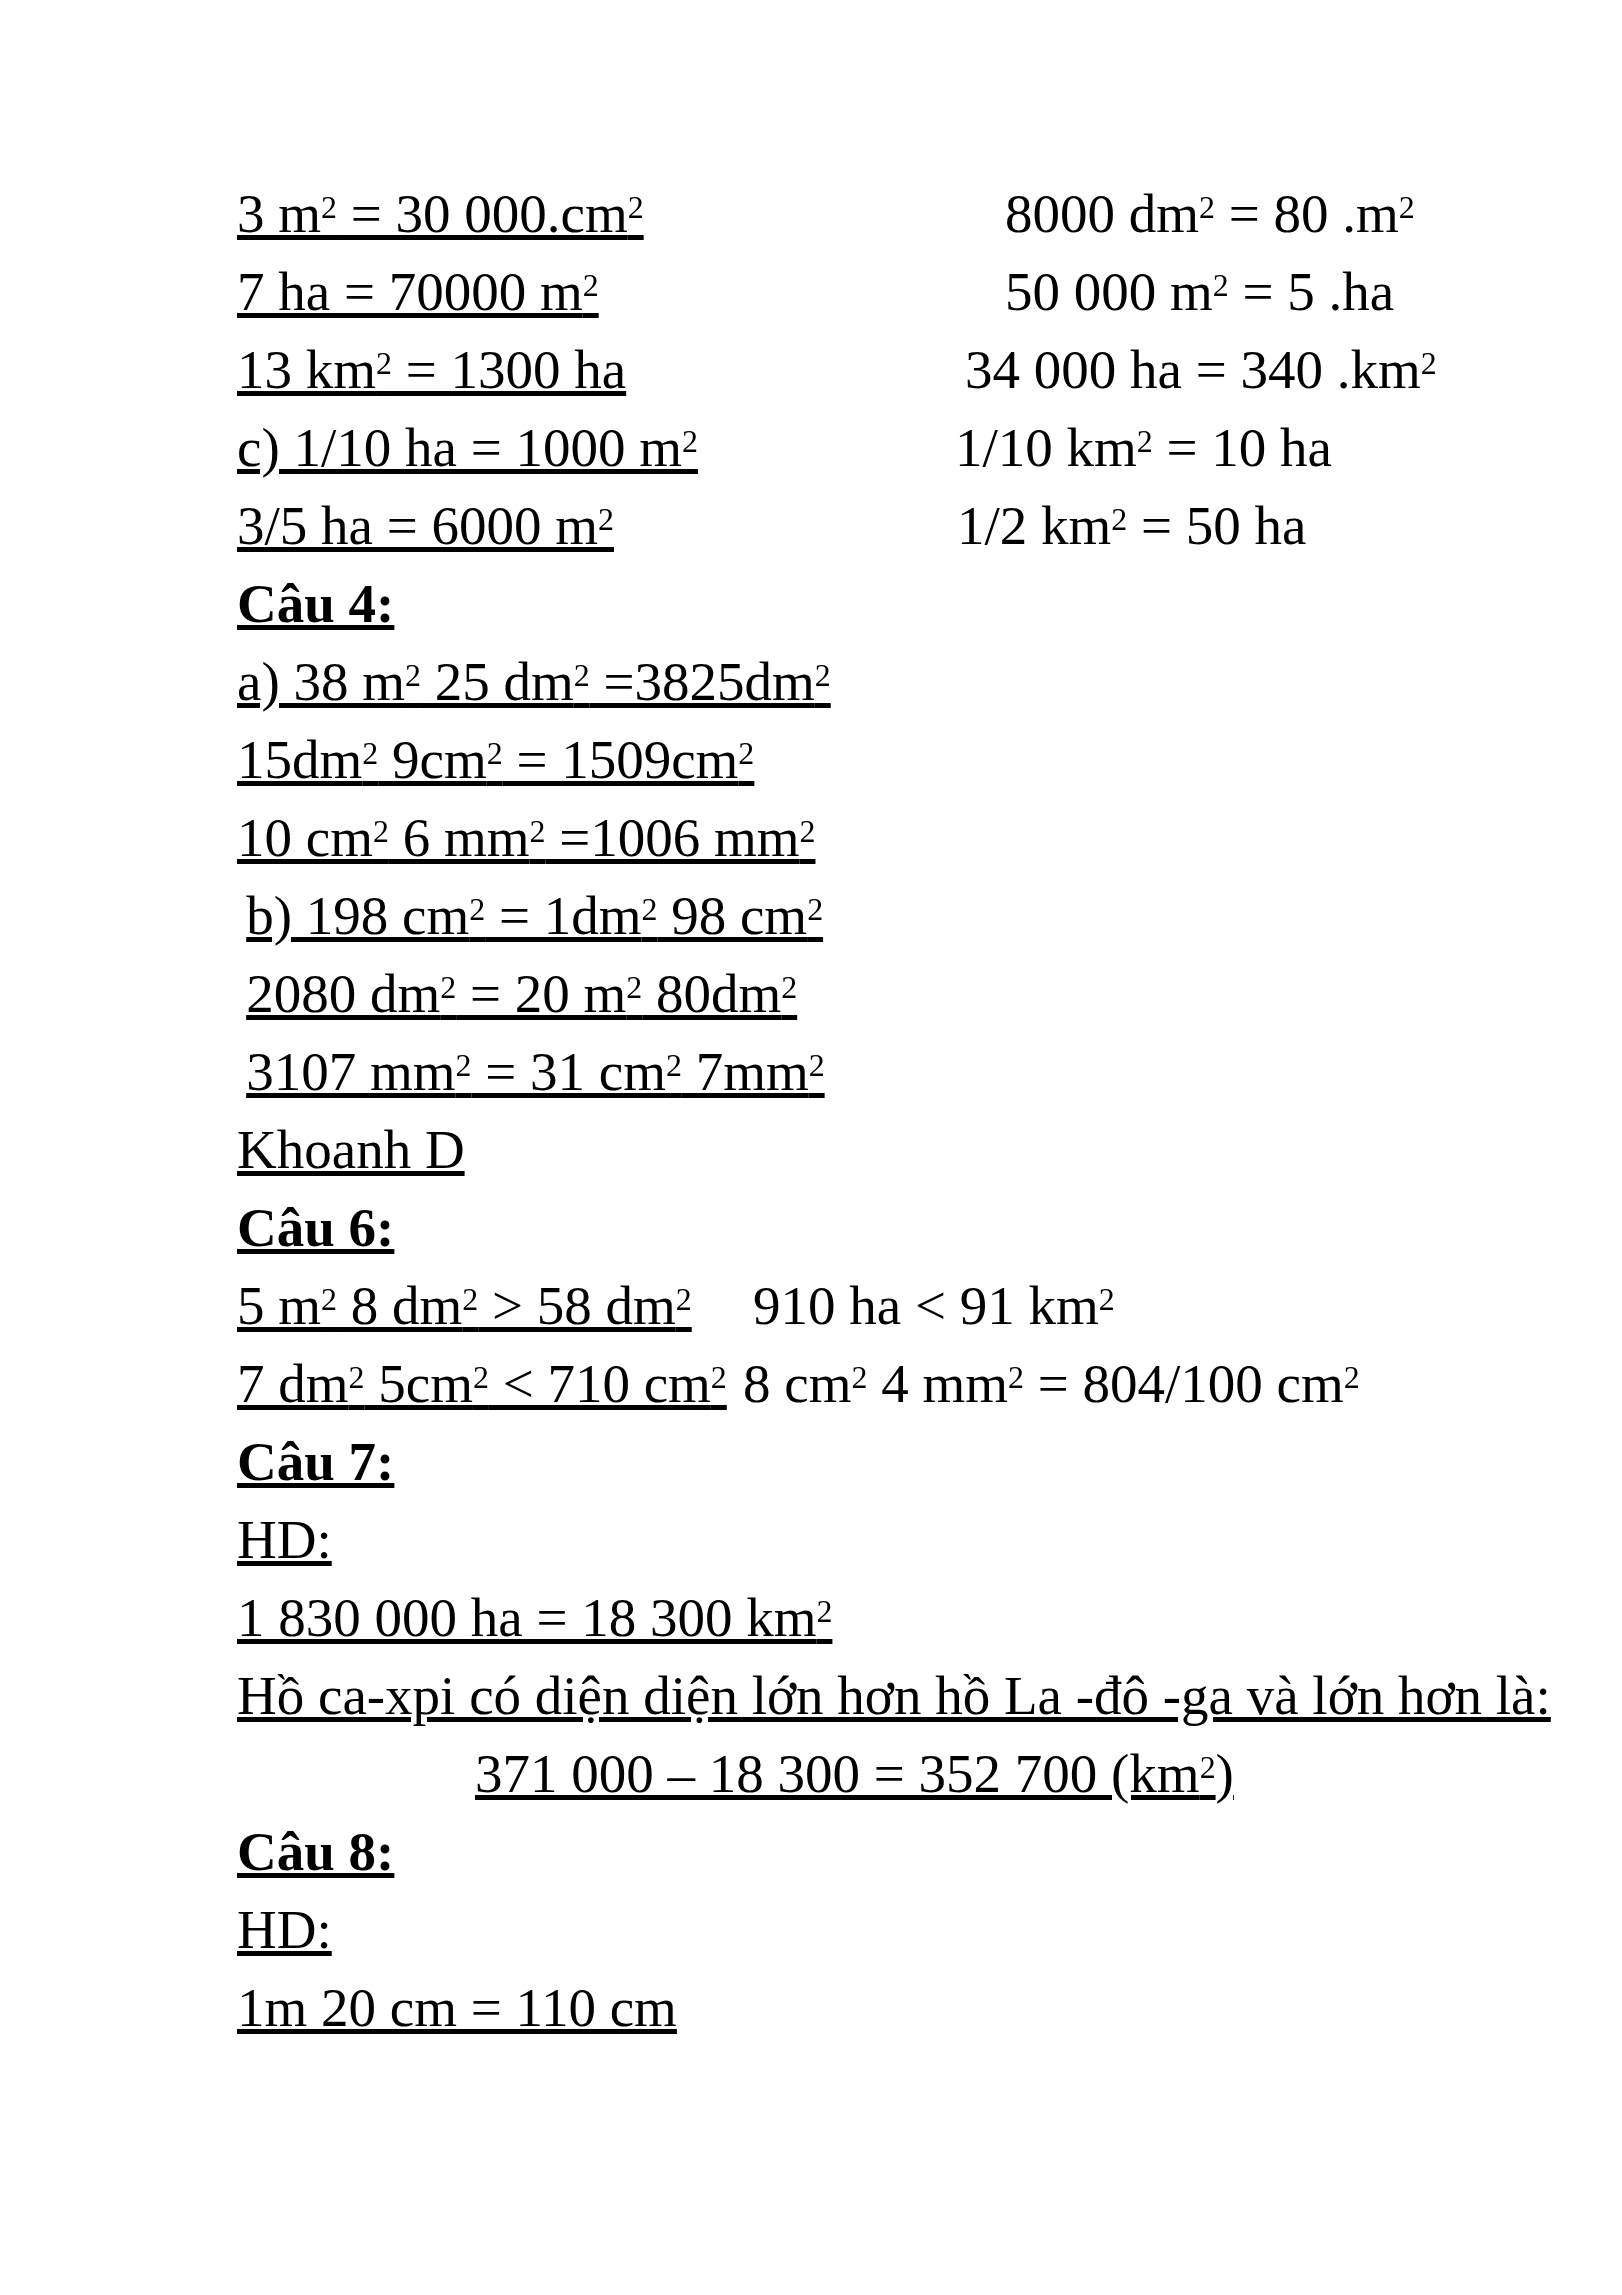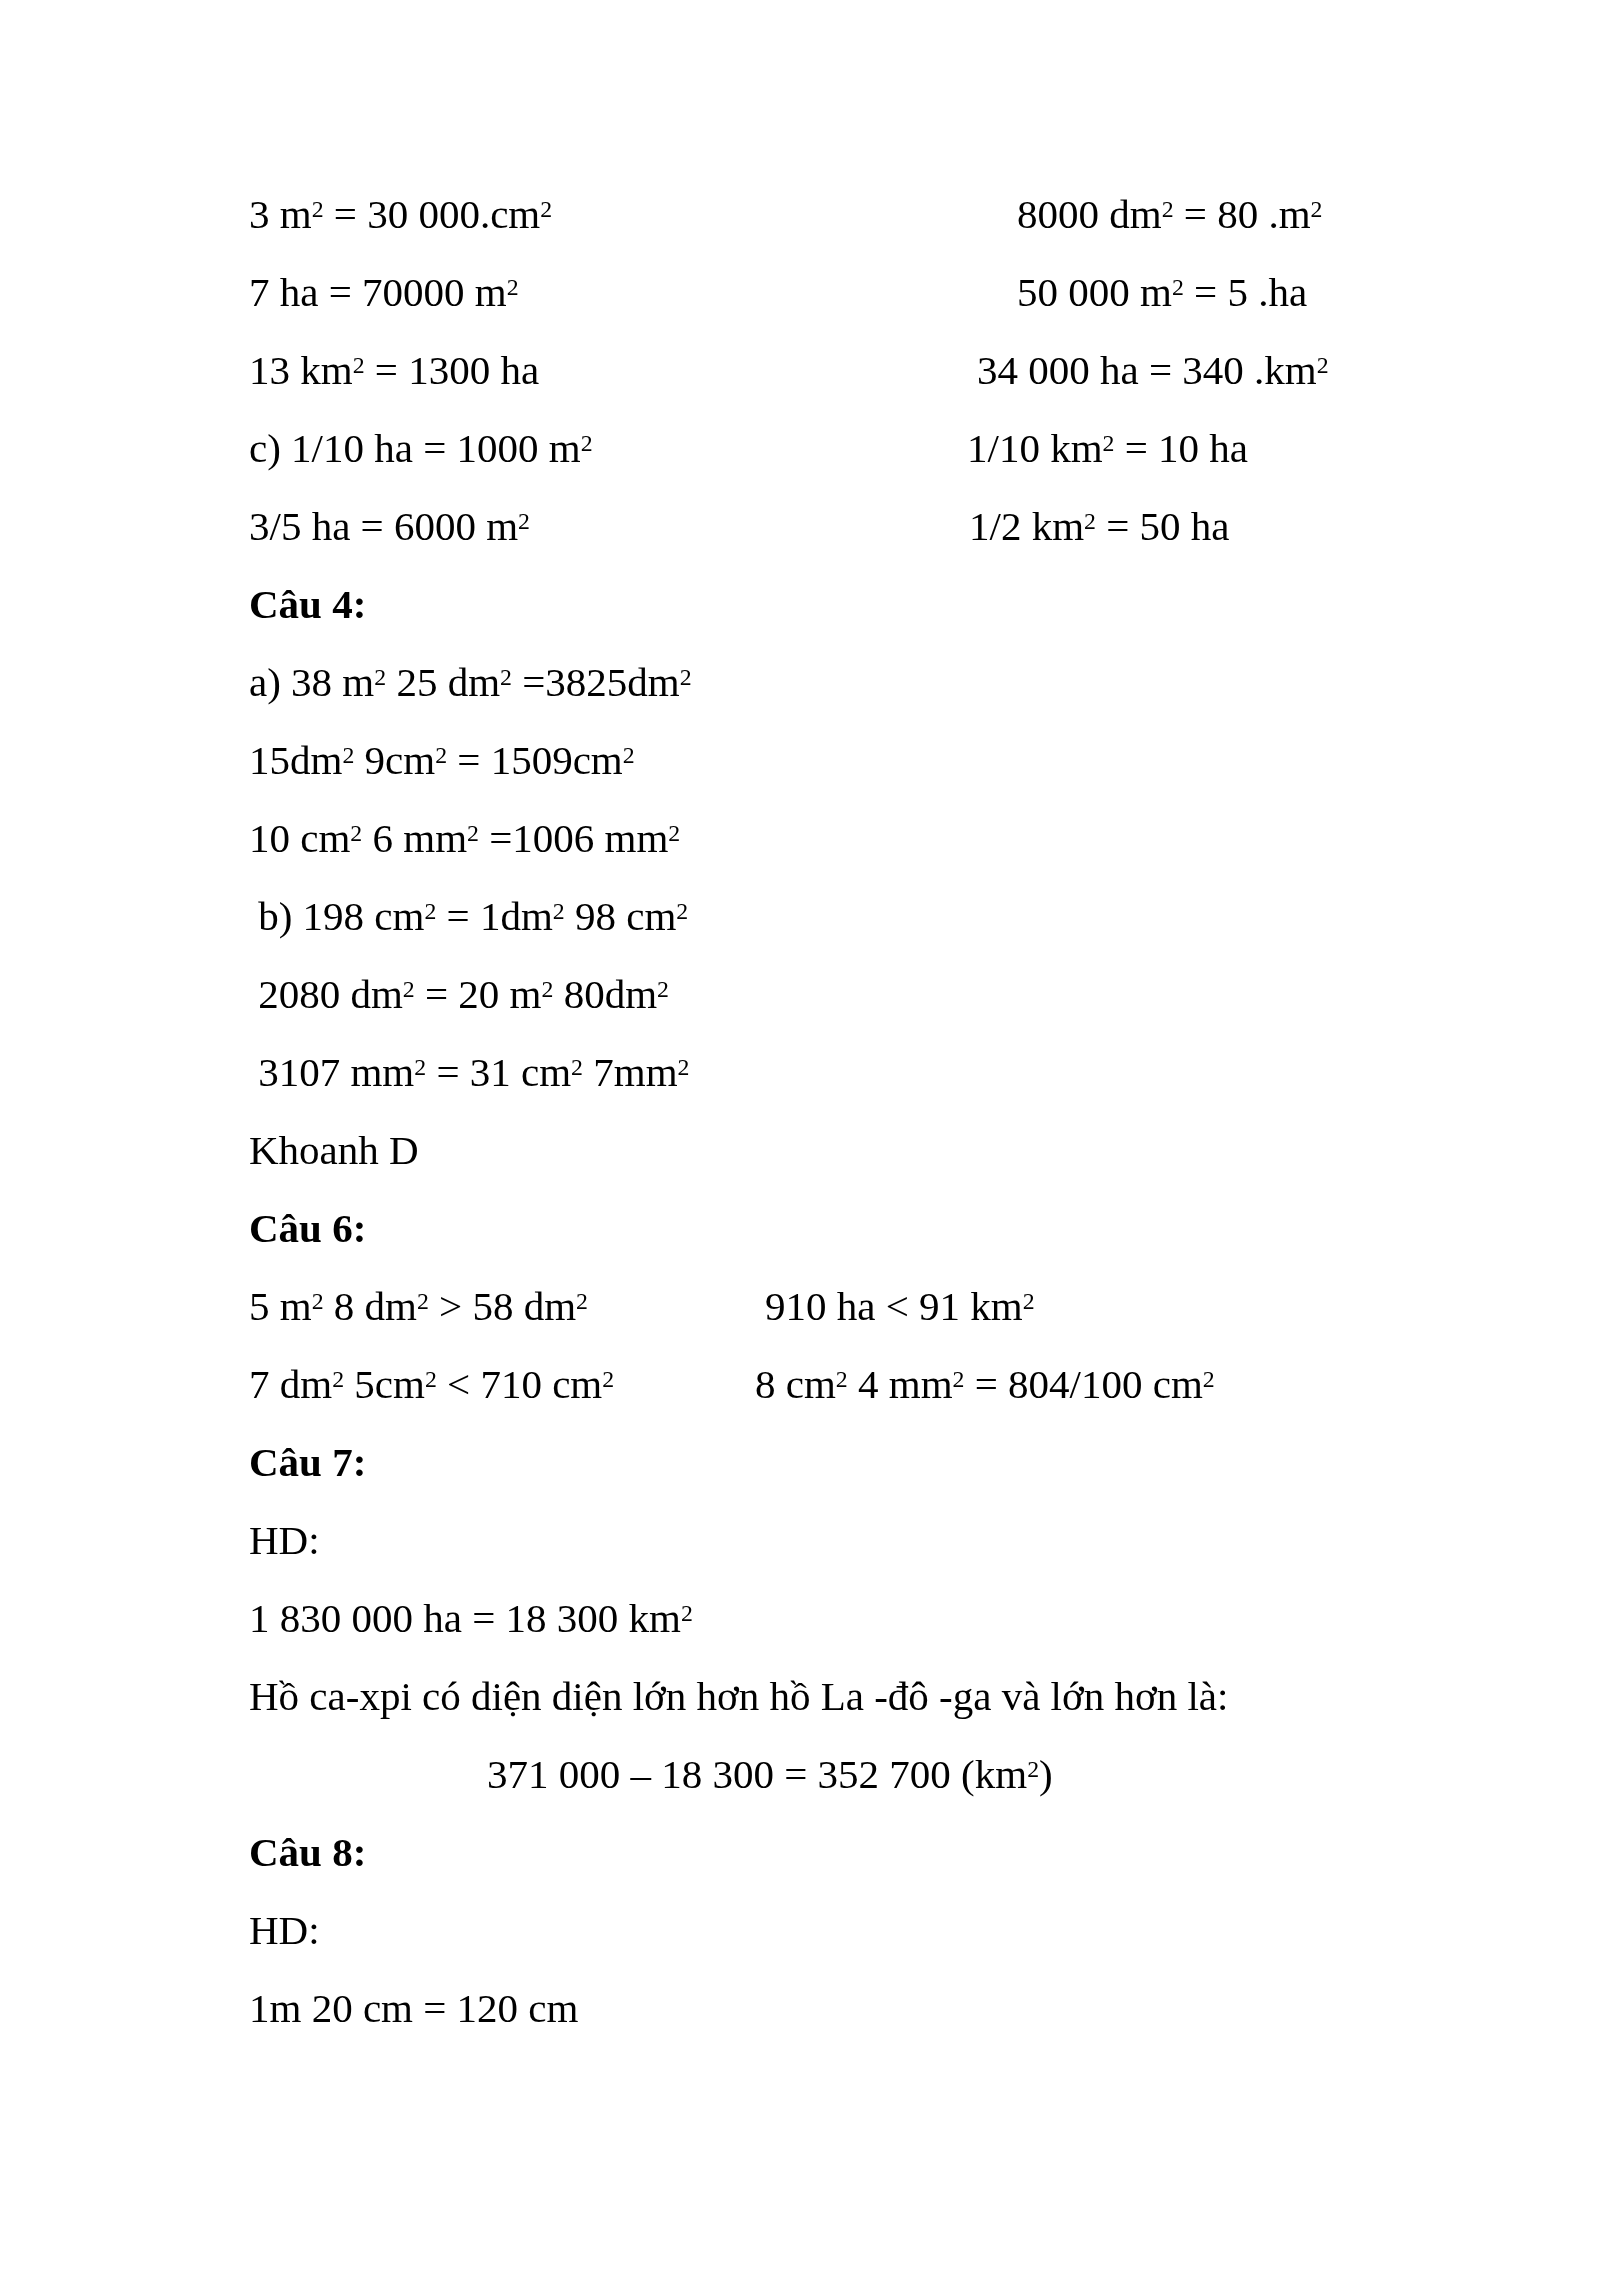"3 m2 = 30 000.cm2" .content { font-size: 41px -> 55px; left: 249px -> 237px; text-decoration: none -> underline }
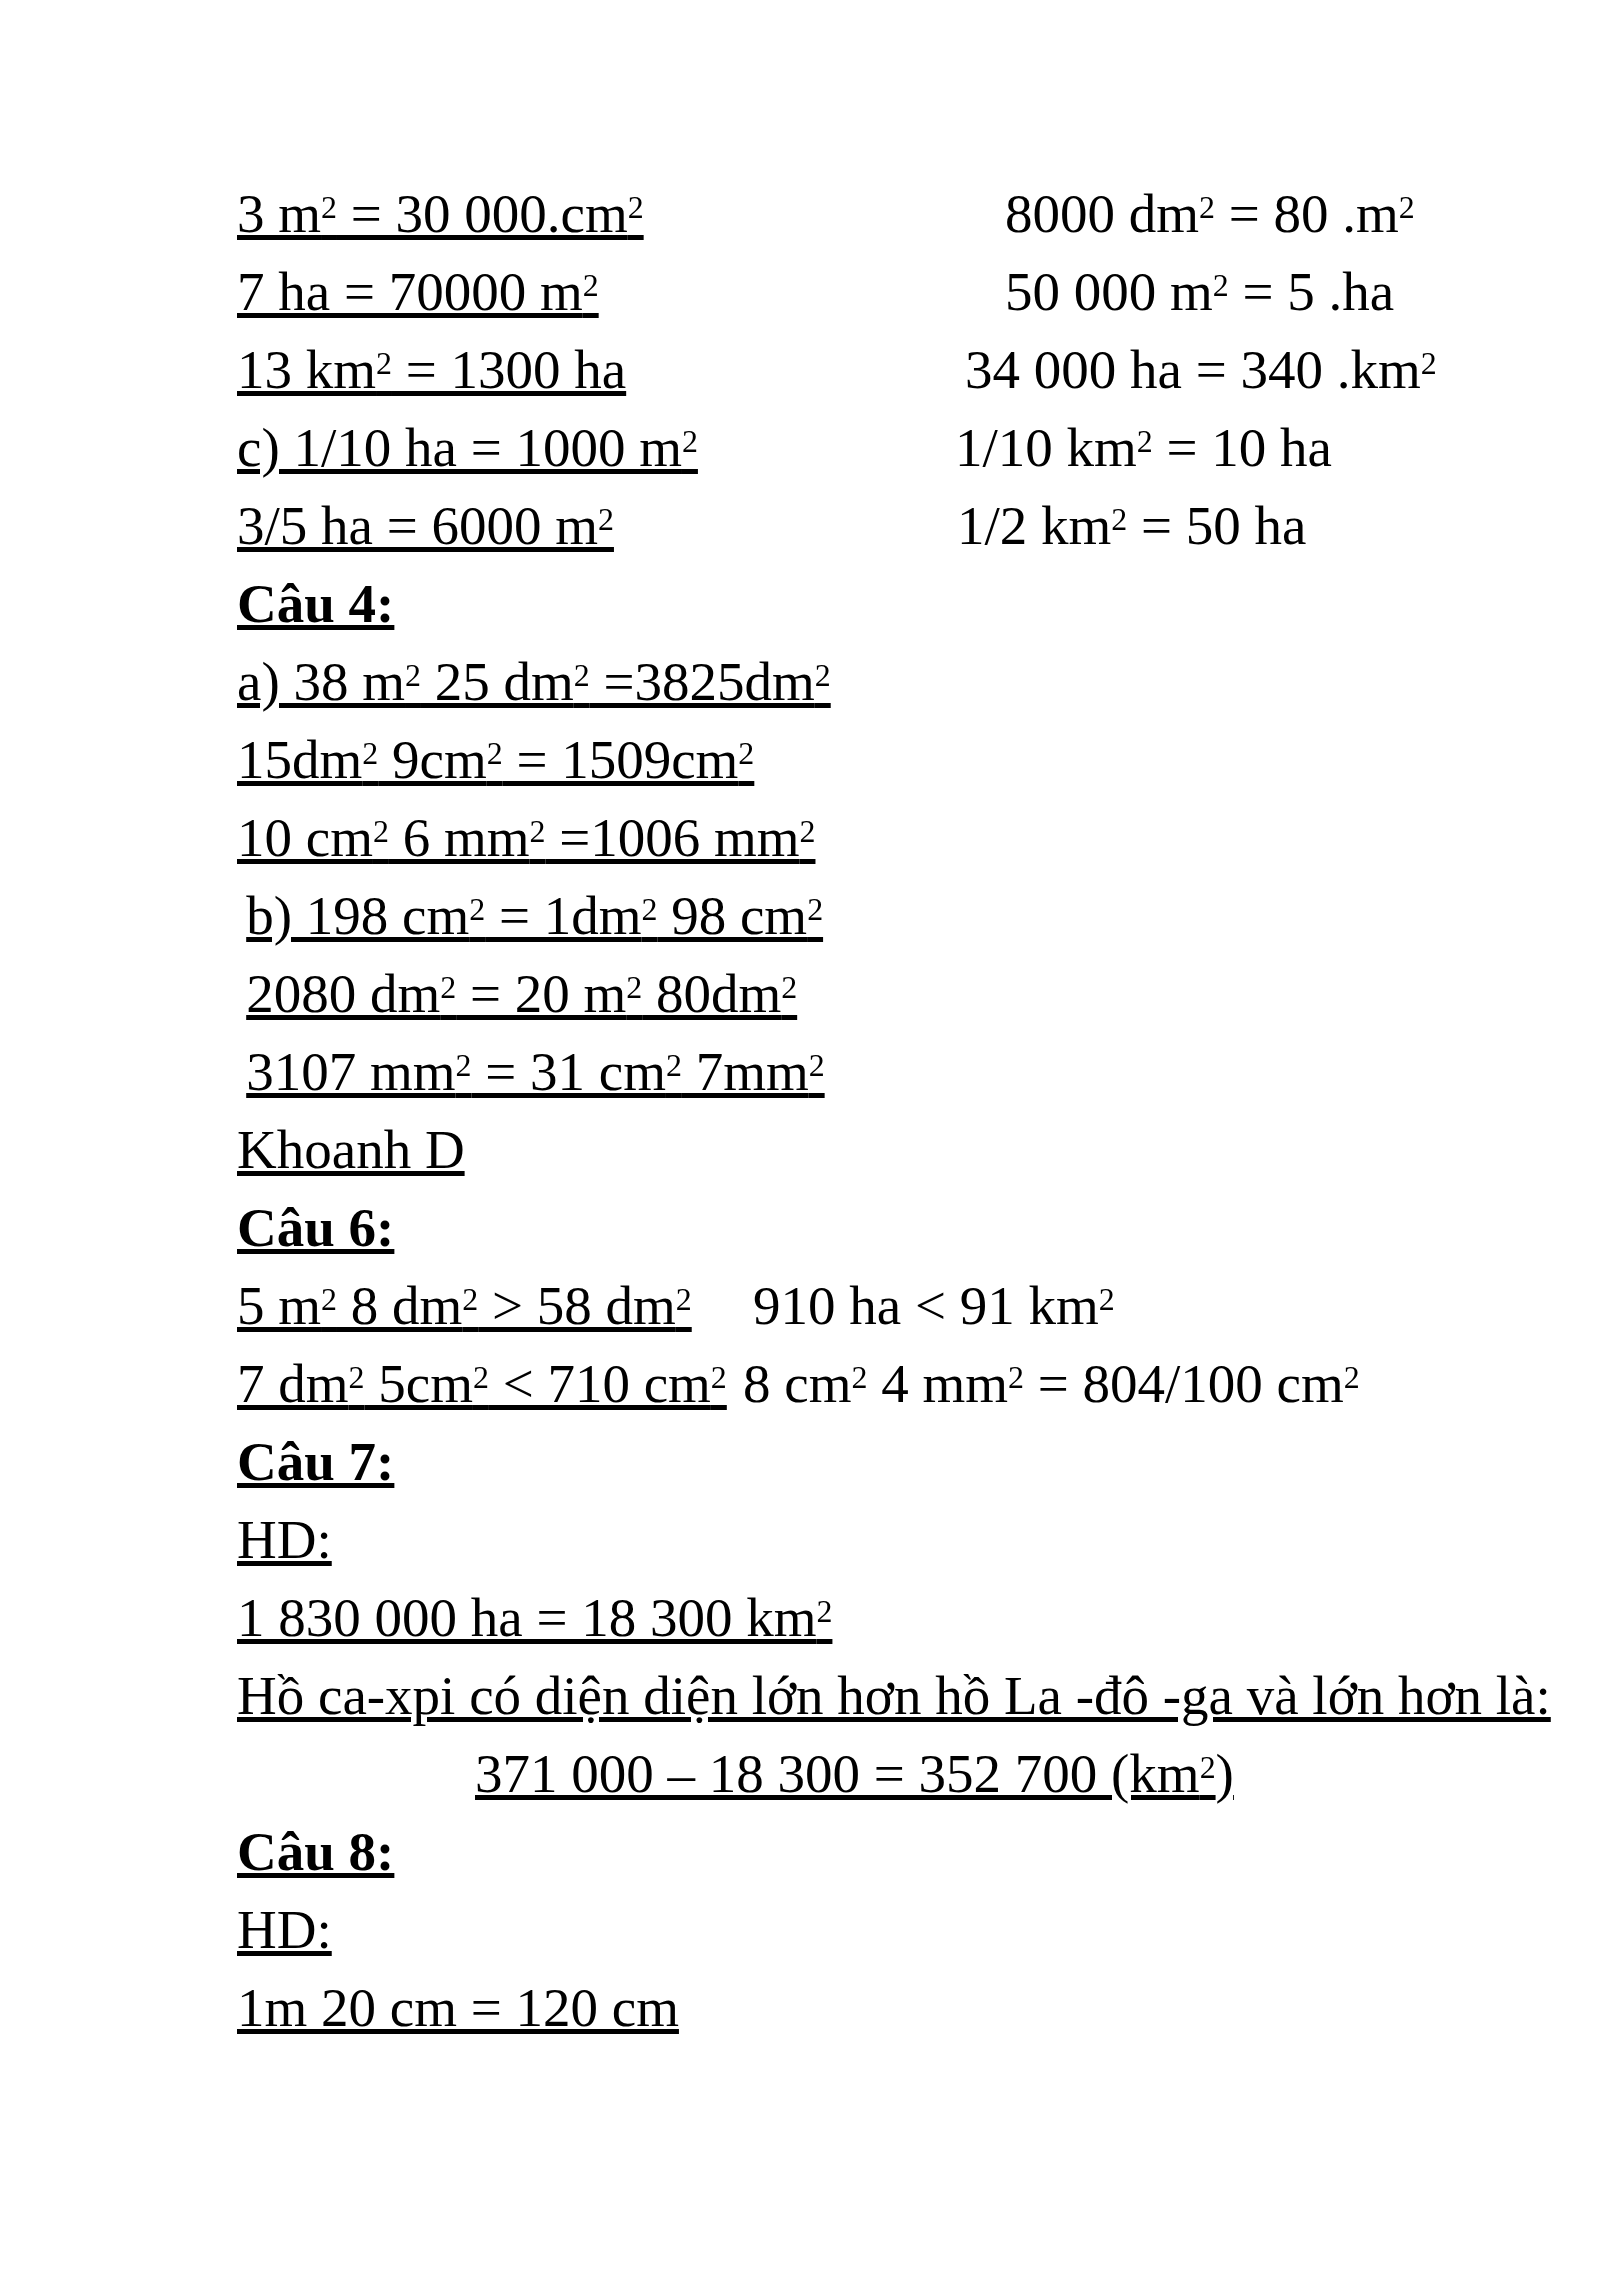"1m 20 cm = 120" div.line { text: 120 -> 110 }
